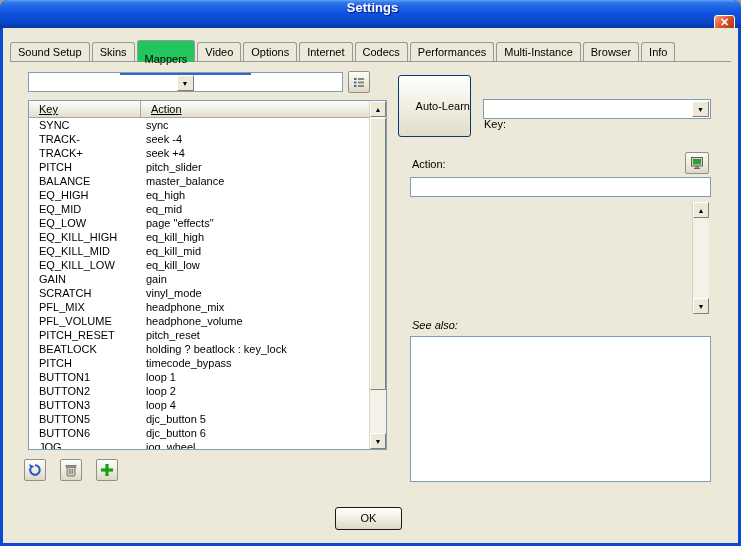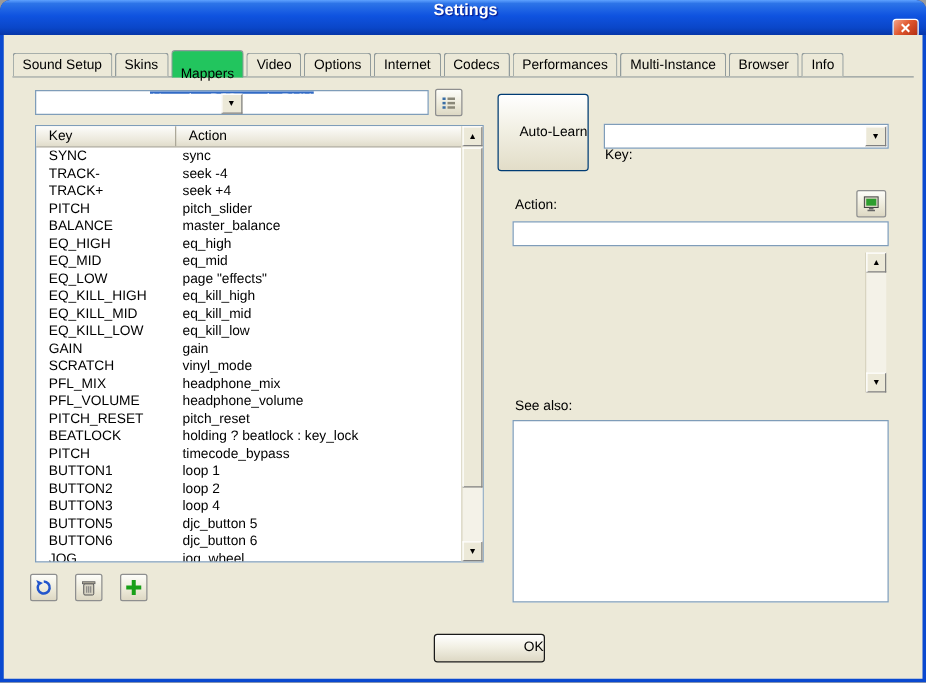"Key" .lv-hcol { text-decoration: none -> underline }
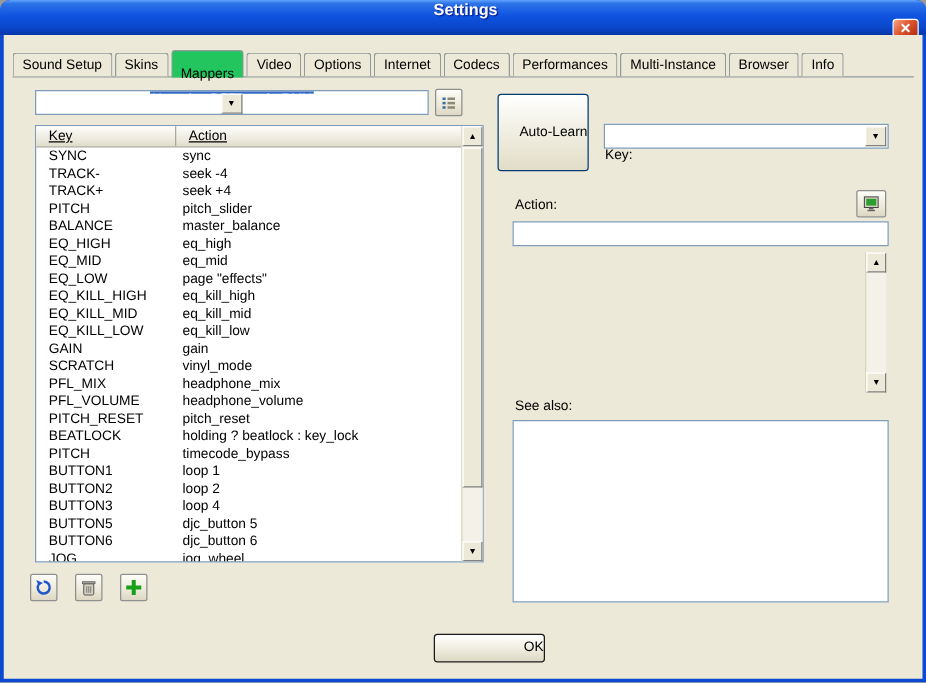"See also:" span.lbl { font-style: none -> italic }
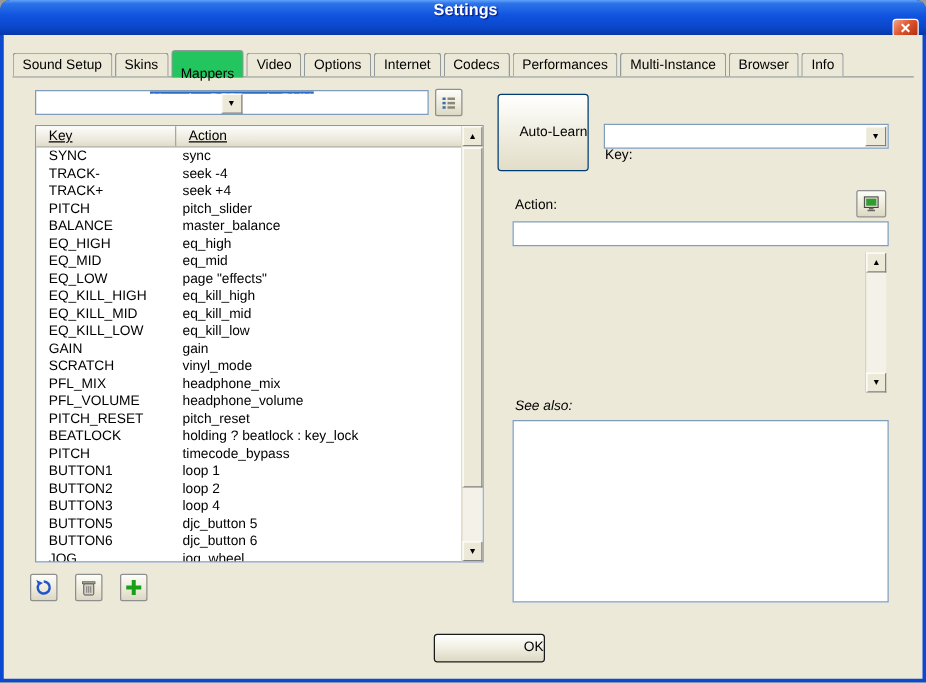"OK" .ok-btn { left: 344px -> 332px; text-align: right -> center; width: 89px -> 67px }
